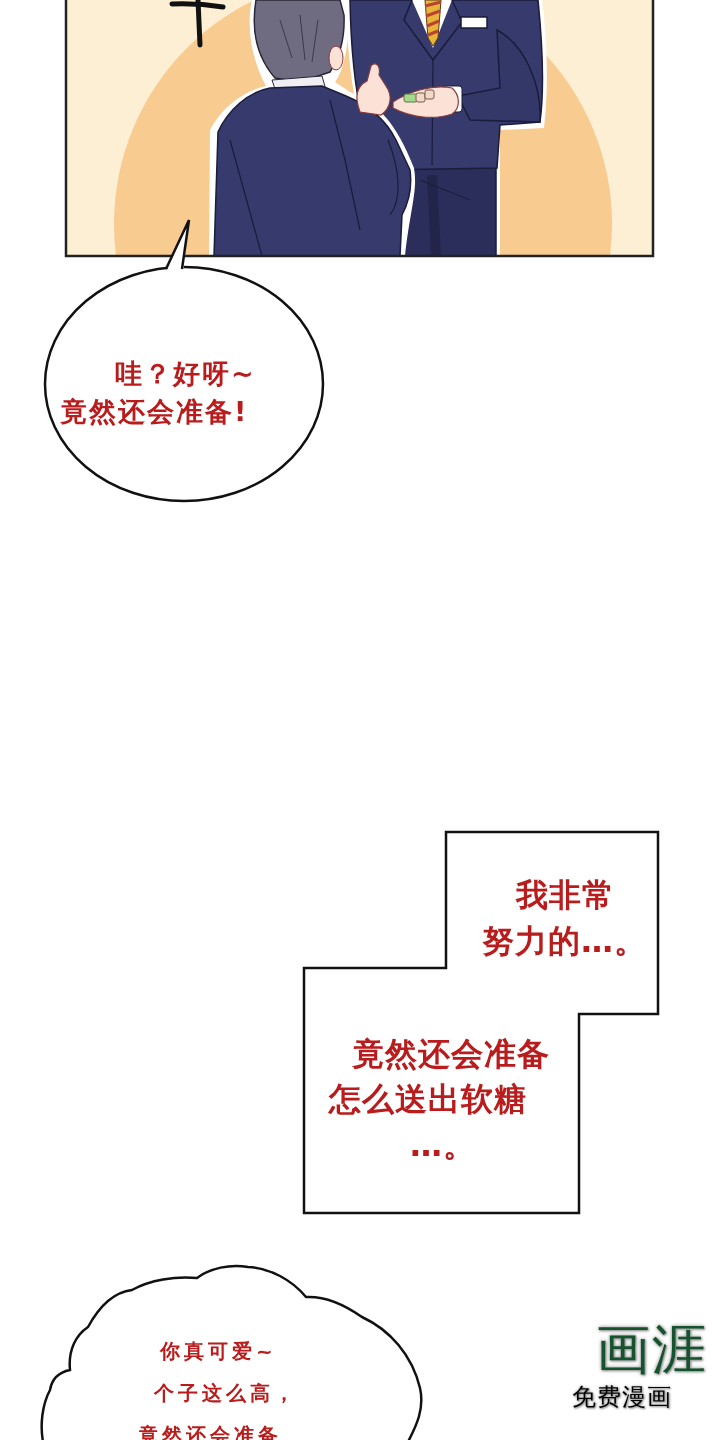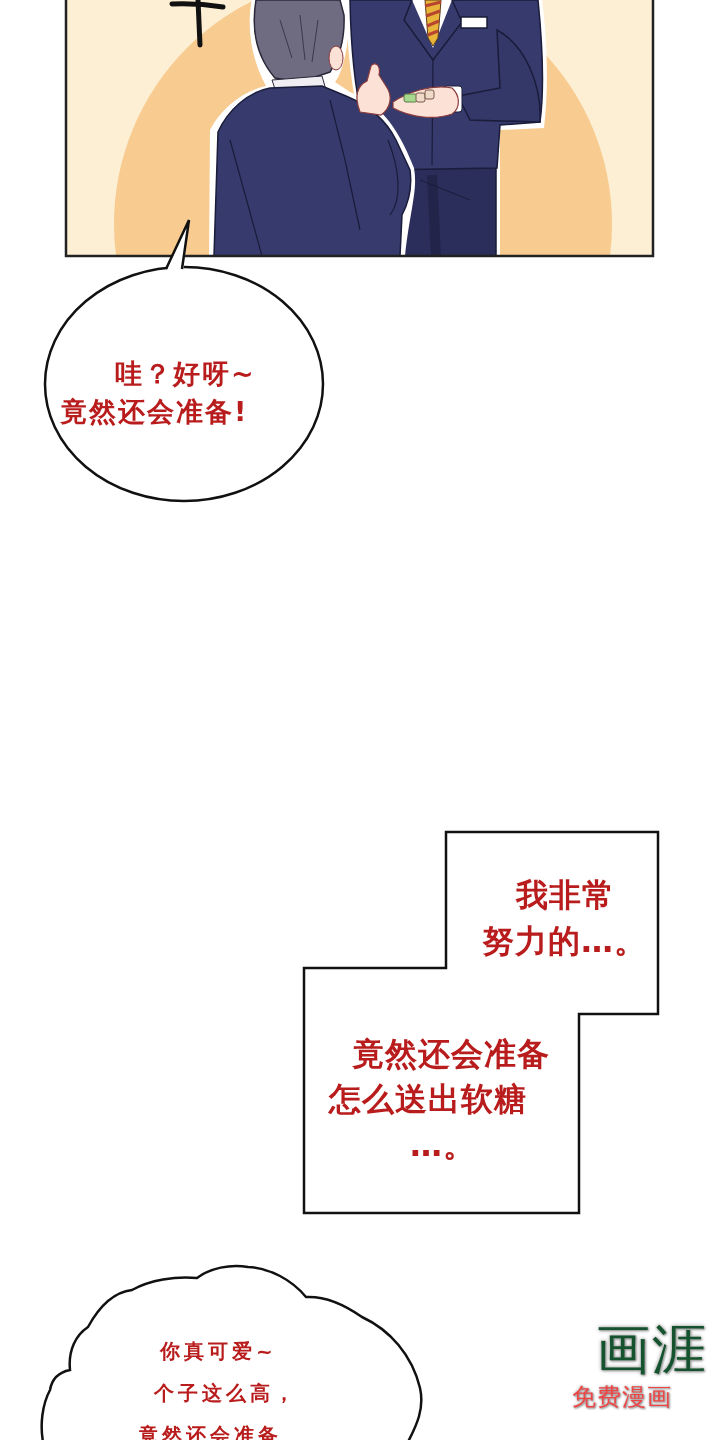"免费漫画" .wm-tag { color: #ef4444 -> #000000 }
